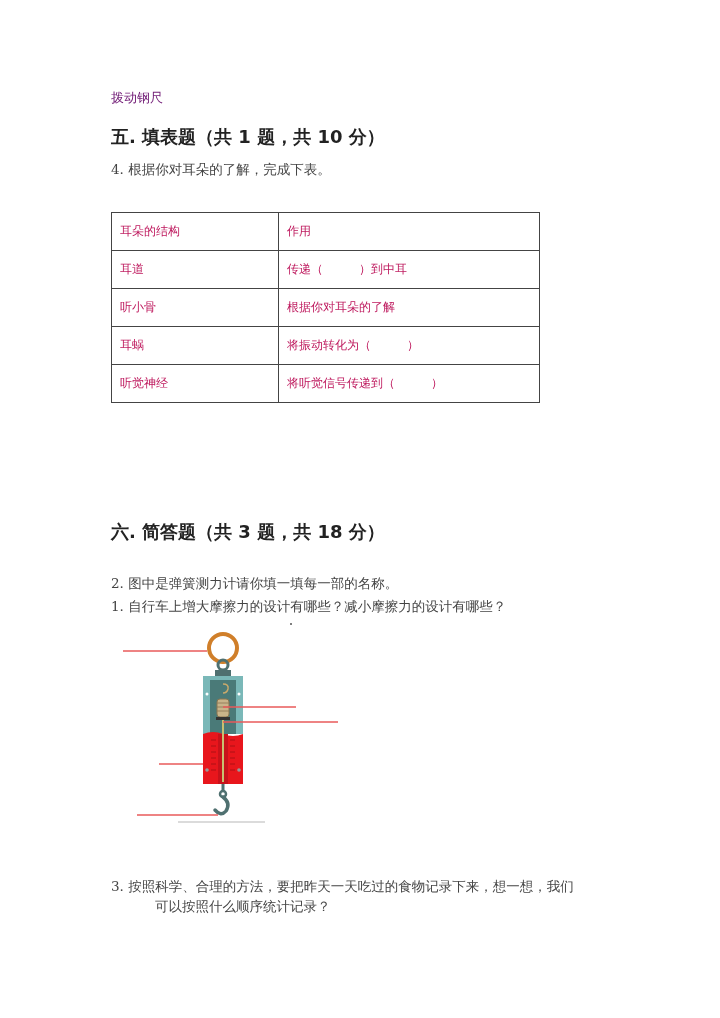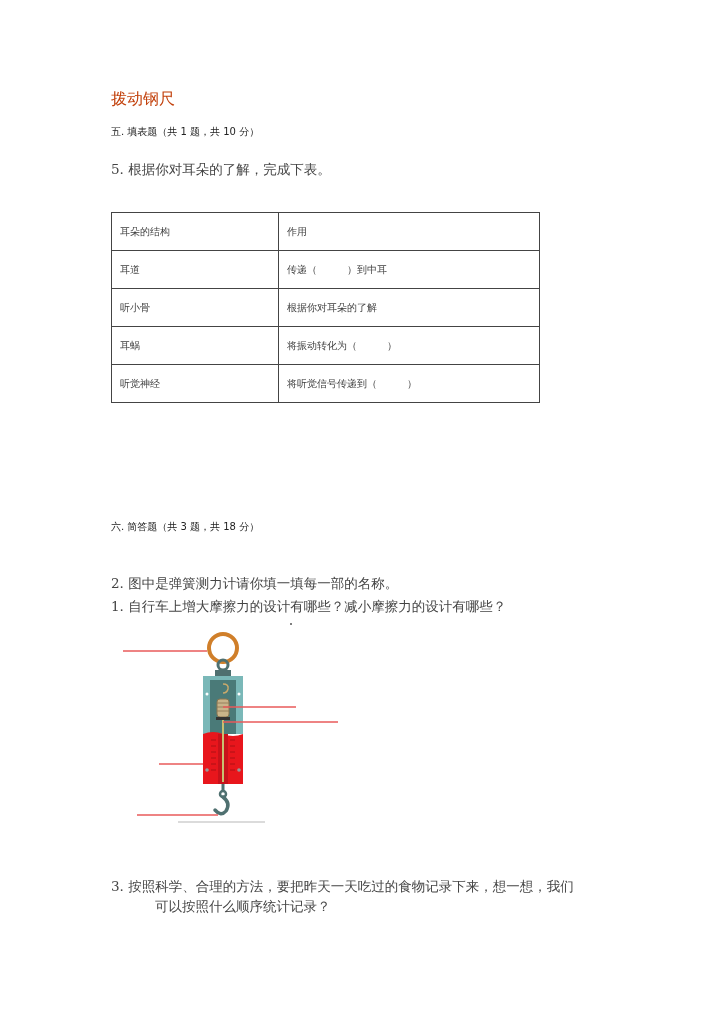"拨动钢尺" .line { color: #c2410c -> #701a75; font-size: 16px -> 13px }
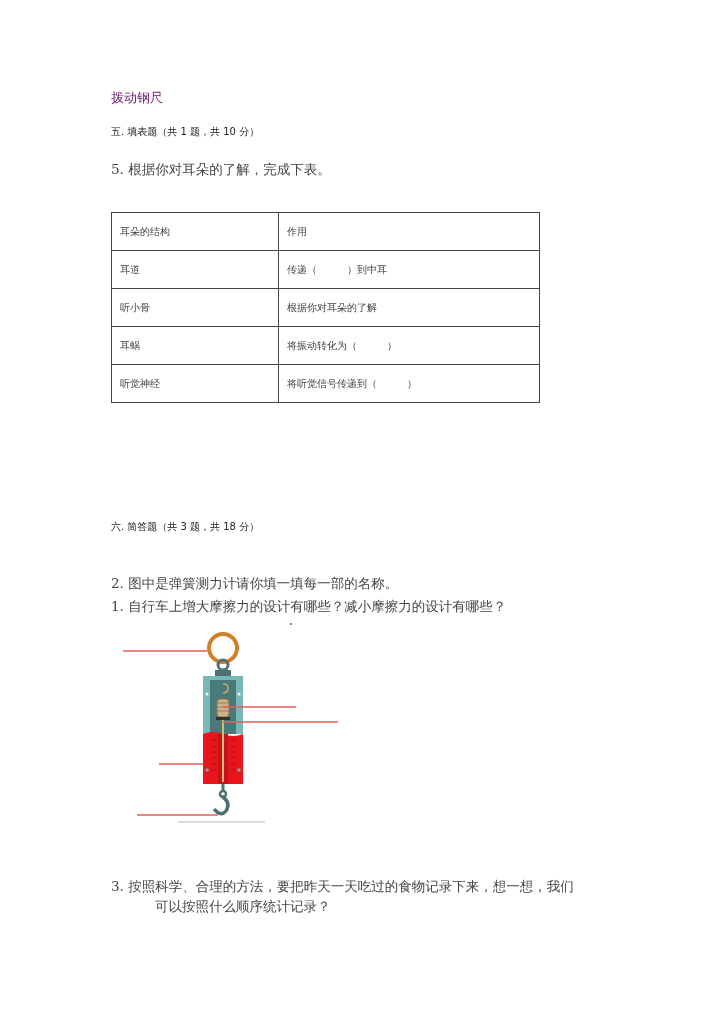"五. 填表题（共 1 题，共 10" .heading { font-size: 10px -> 18px; font-weight: normal -> bold }
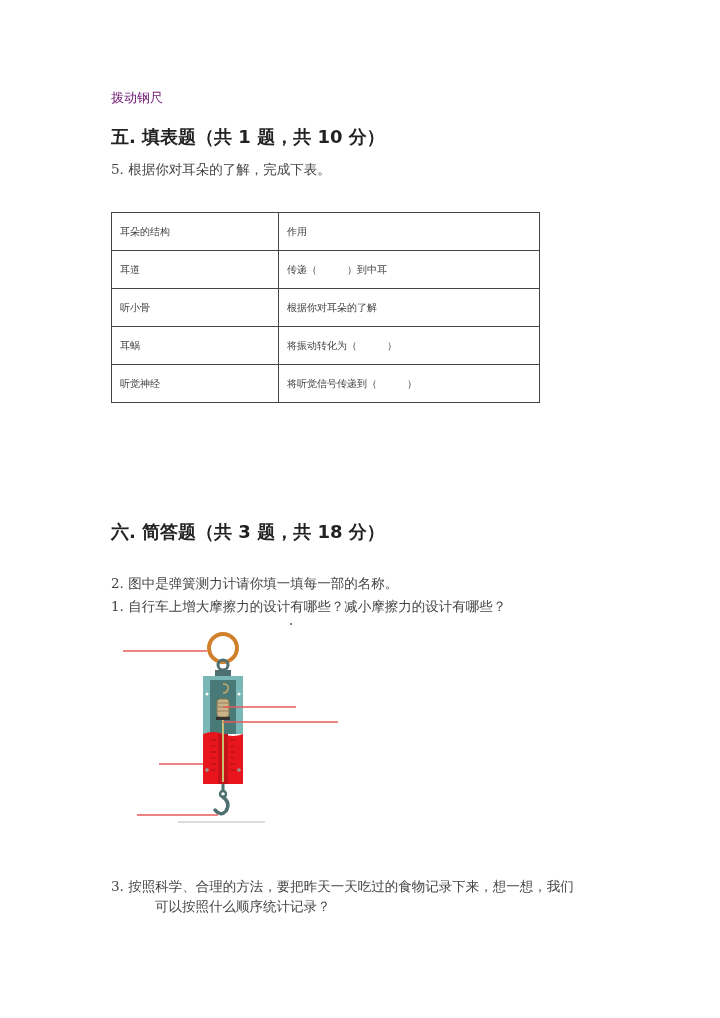"5. 根据你对耳朵的了解，完成下表。" div.abs { text: 5 -> 4 }
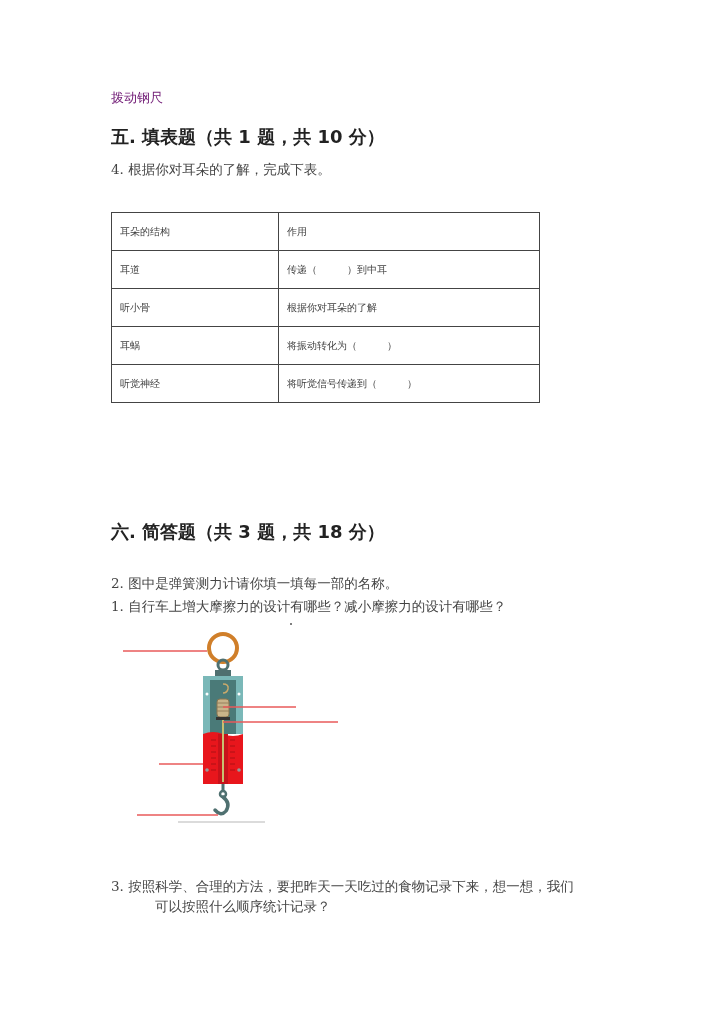"耳朵的结构" table.ear { color: #404040 -> #be185d; font-size: 10px -> 12px }
